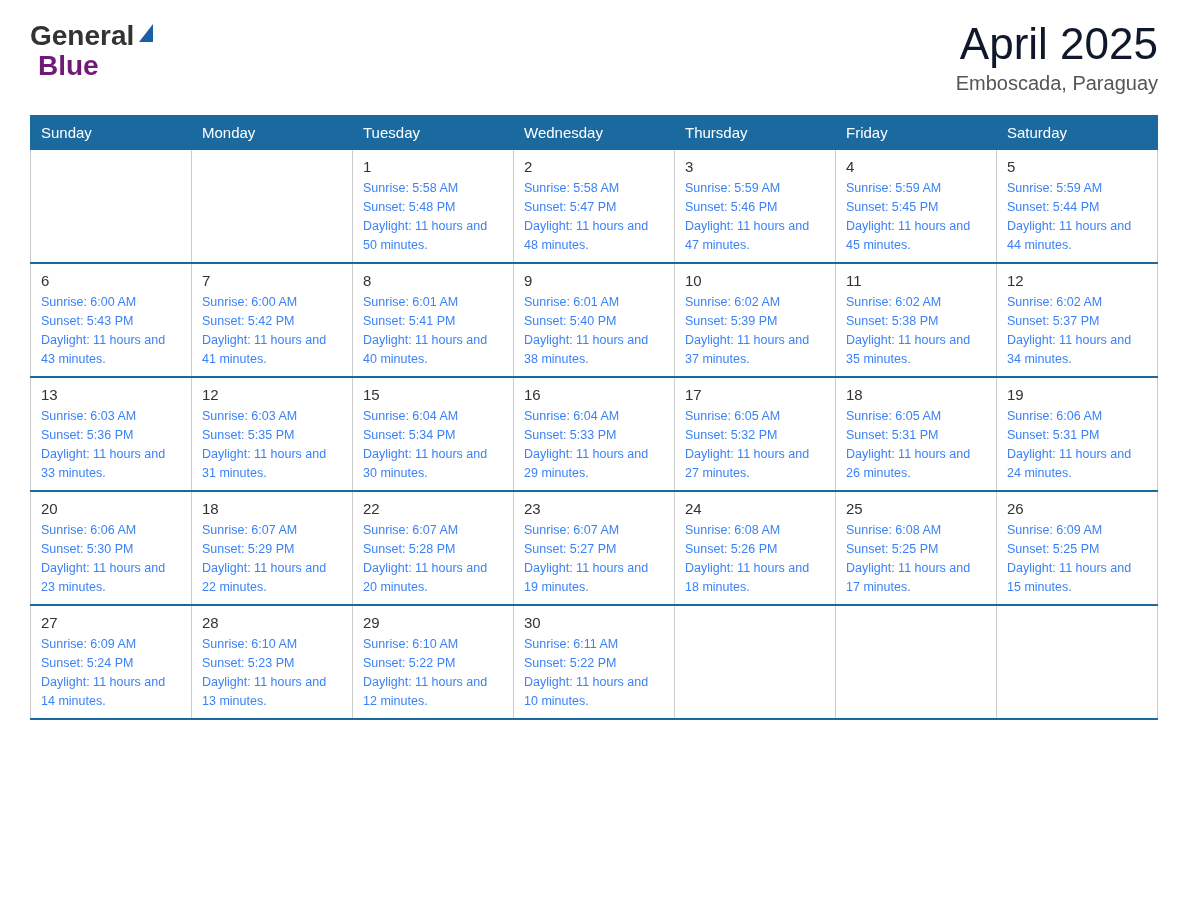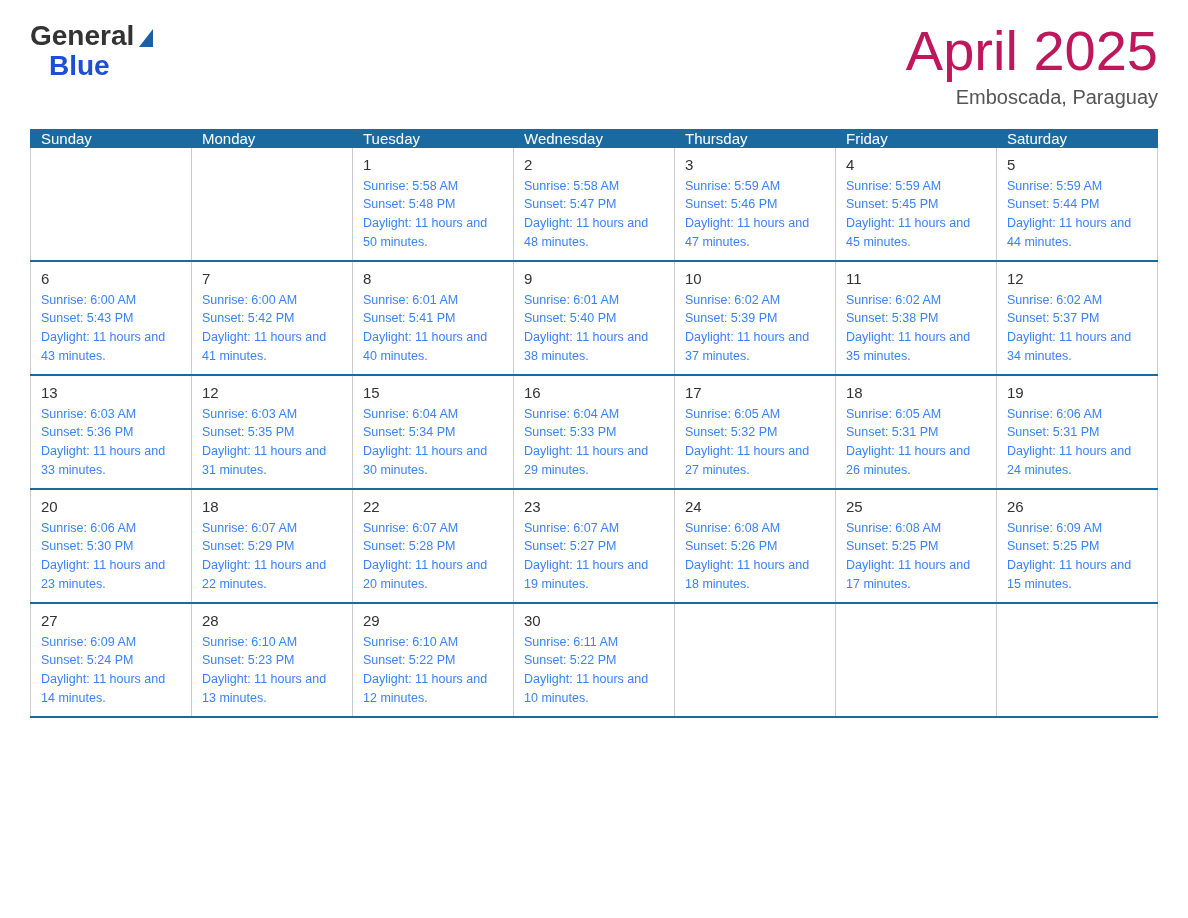"General" .logo-top { align-items: center -> flex-start }
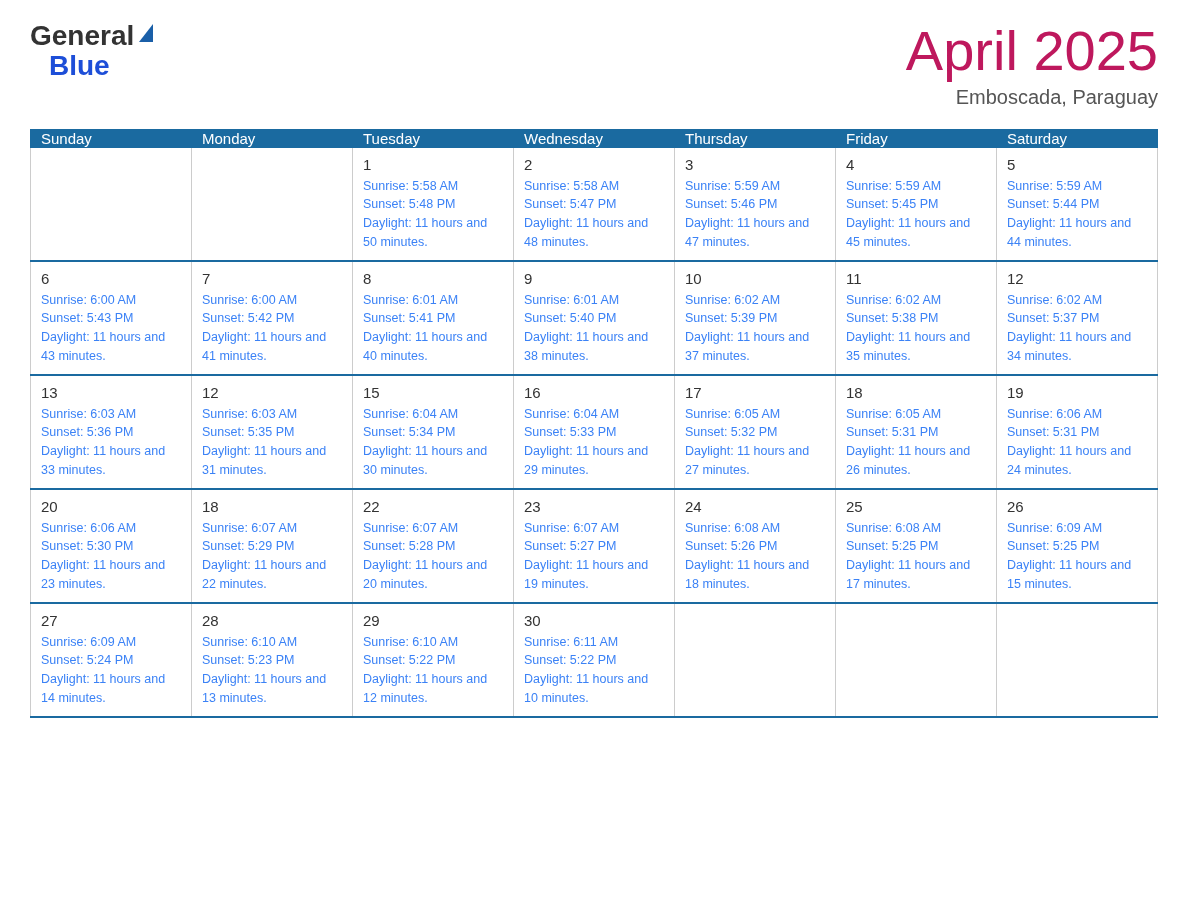"Blue" .logo-blue { color: #1d4ed8 -> #701a75; margin-left: 19px -> 8px }
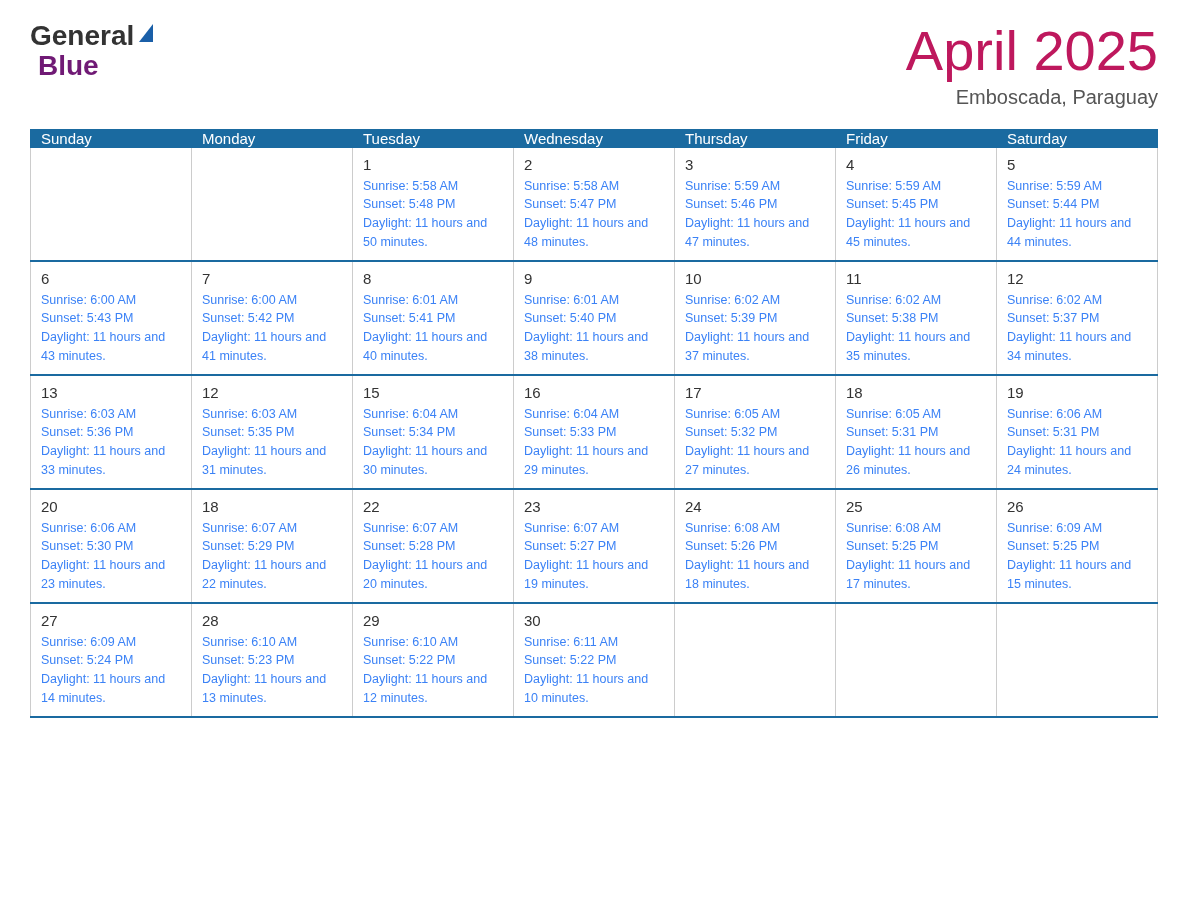"April 2025" .month-title { color: #be185d -> #0f172a; font-size: 56px -> 44px }
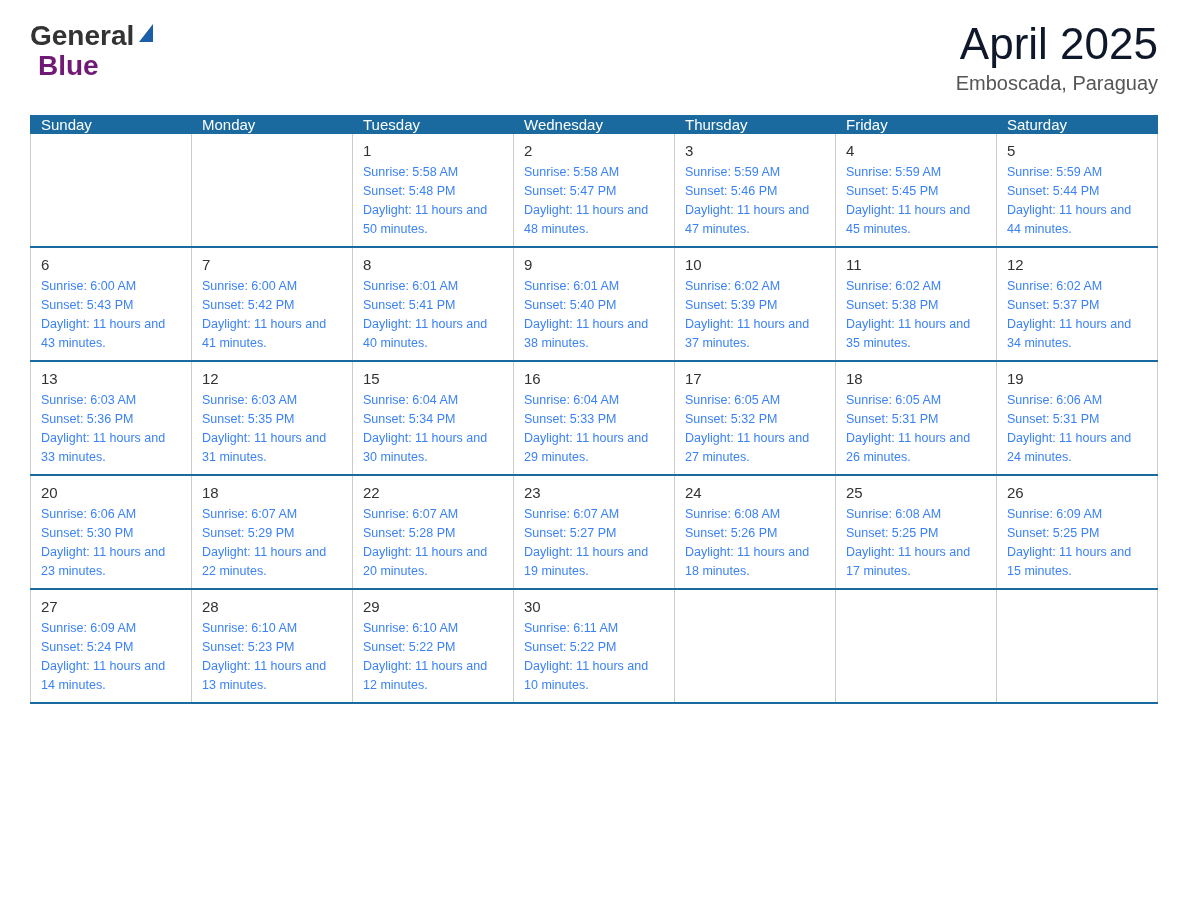"Sunday" thead th { padding: 0 10px -> 8px 10px }
